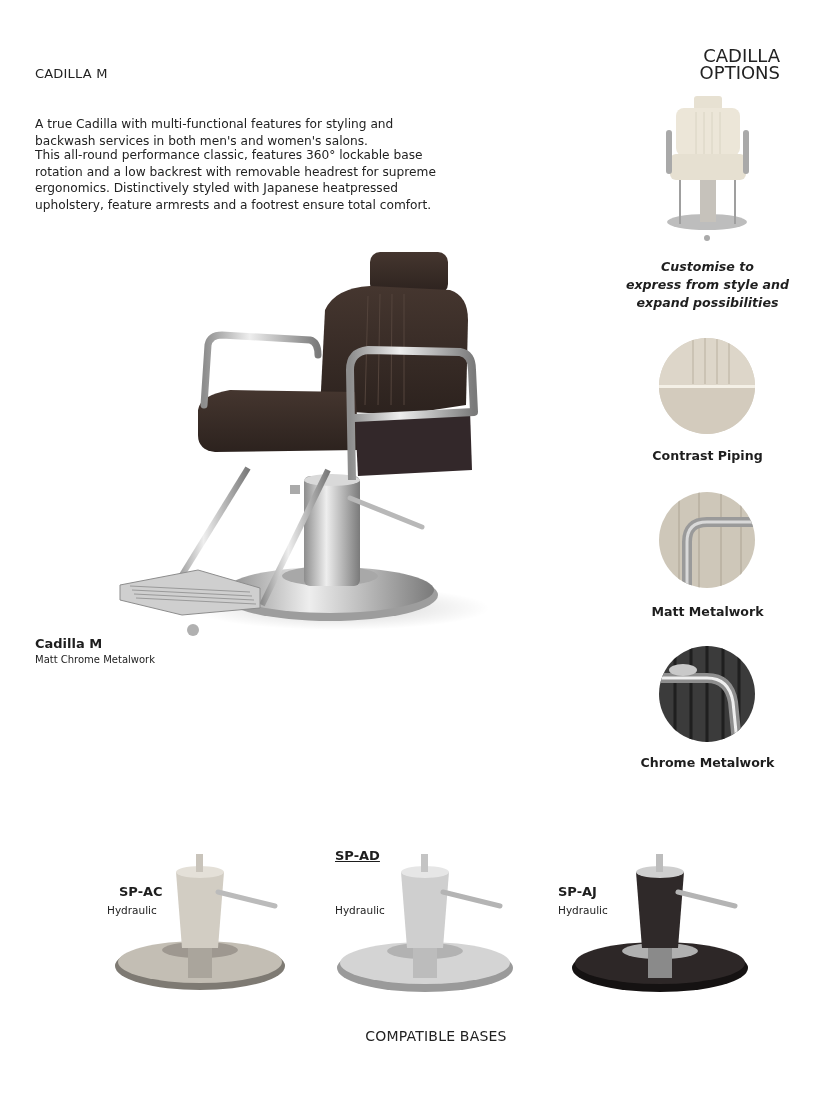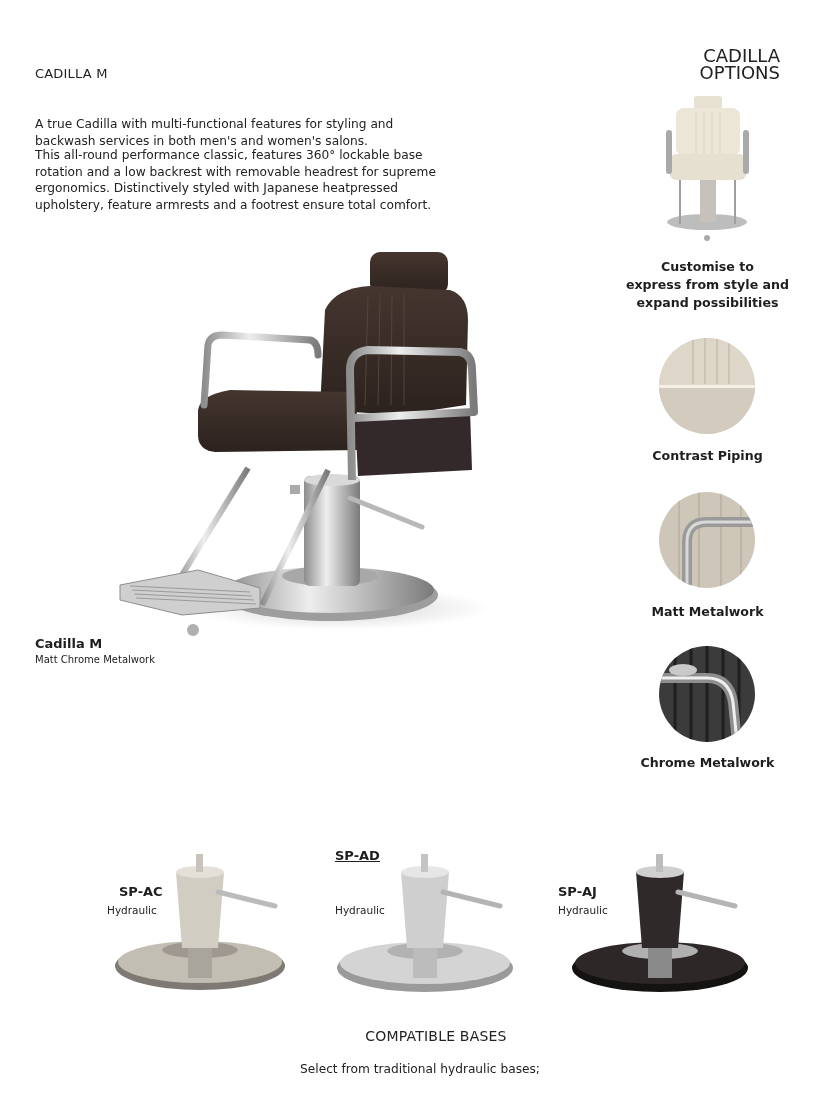"Customise to" .opt-tag { font-style: none -> italic }
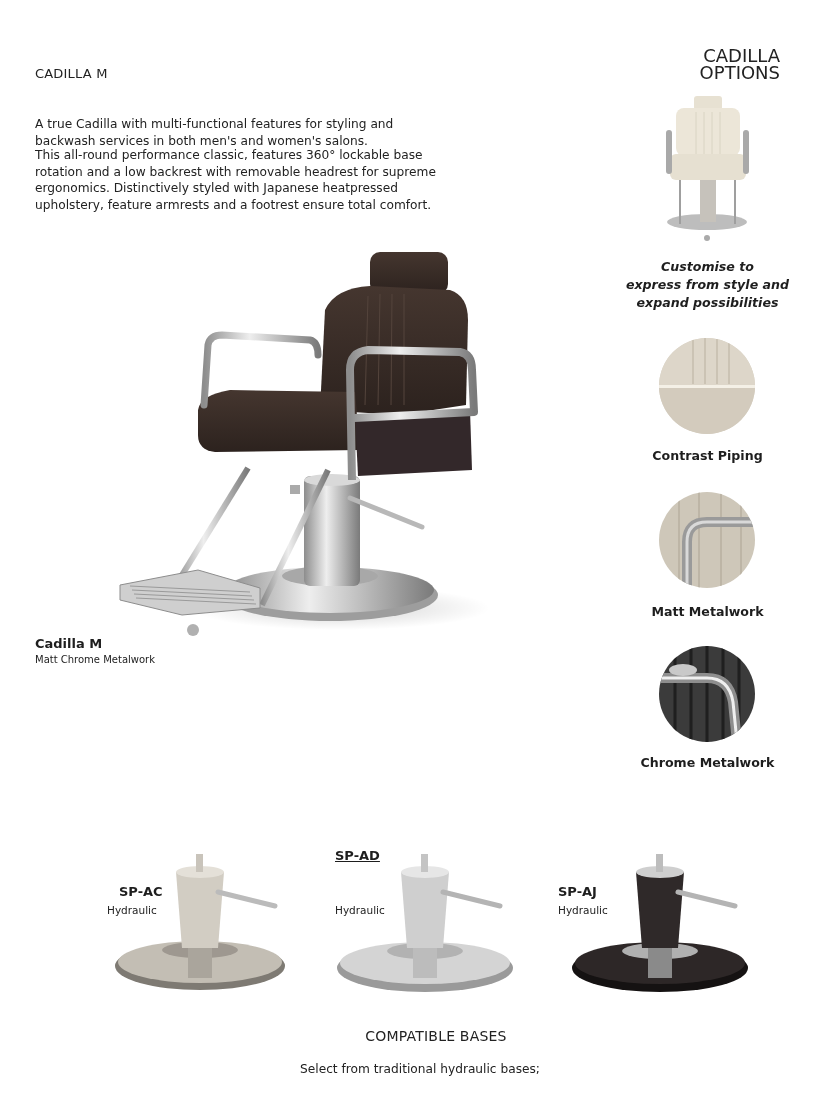"Select from traditional hydraulic bases;" div { html: <div>Select from traditional hydraulic bases;</div> -> none }
